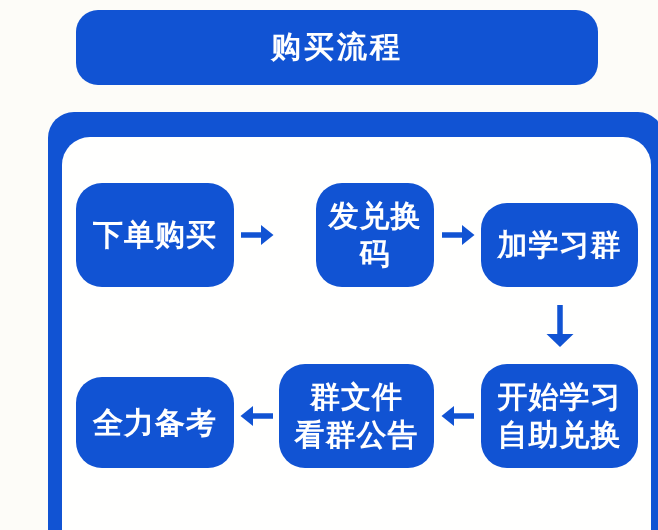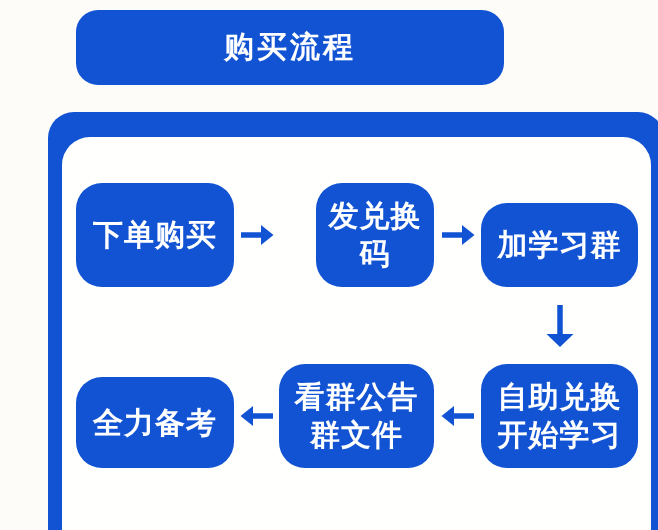"购买流程" .banner { width: 428px -> 522px }
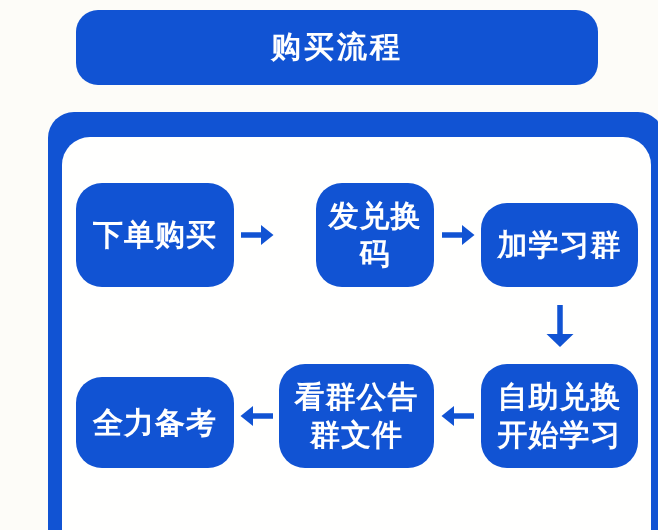"看群公告" span { order: before "群文件" -> after "群文件" }
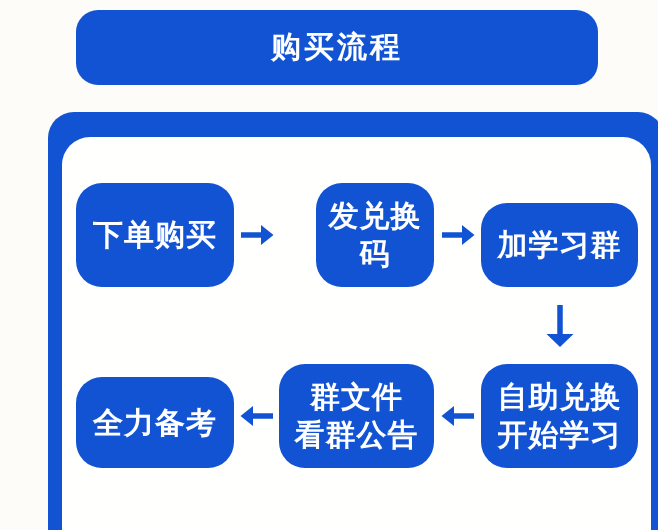"自助兑换" span { order: before "开始学习" -> after "开始学习" }
